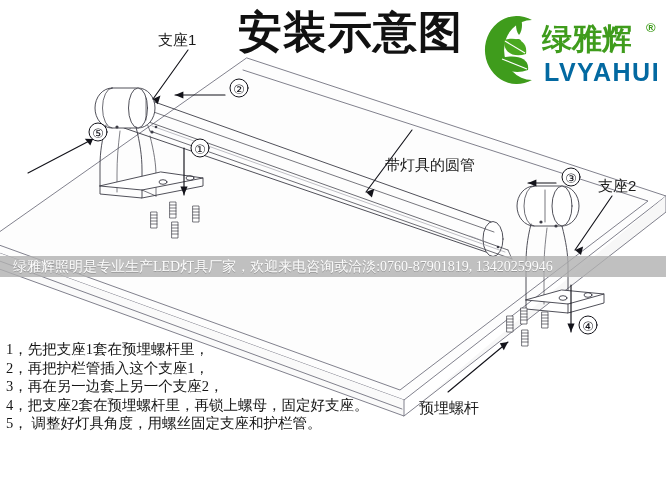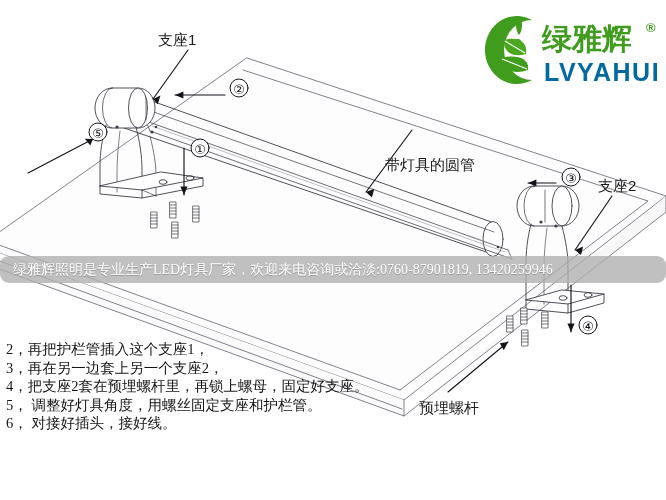"安装示意图" div.title { html: none -> <div>安装示意图</div> }
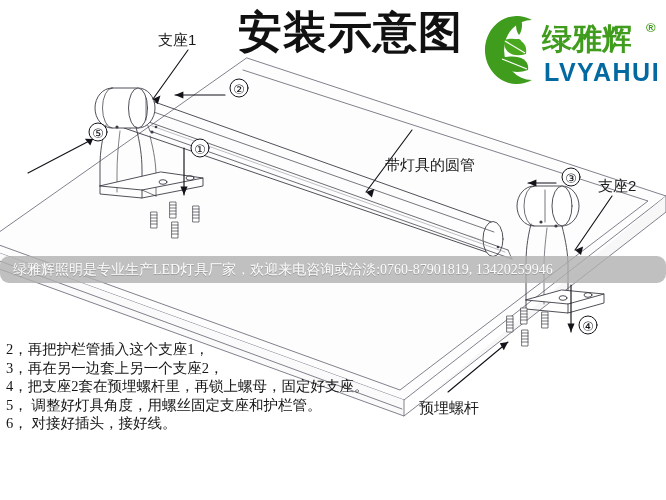"绿雅辉照明是专业生产LED灯具厂家，欢迎来电咨询或洽淡:0760-8790181" .watermark { border-radius: 9px -> none; height: 27px -> 21px }
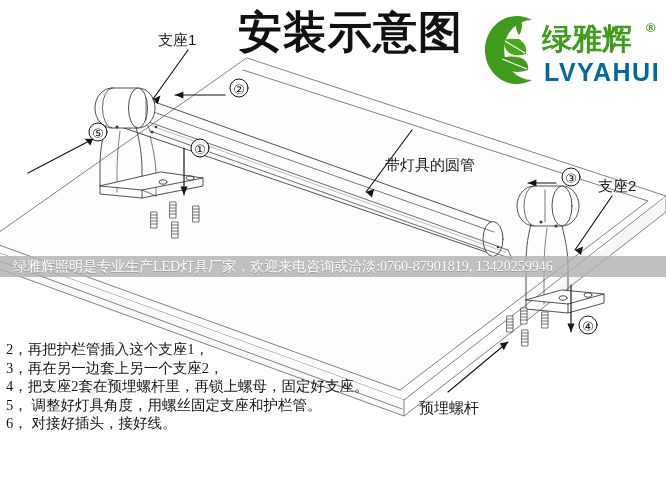"1，先把支座1套在预埋螺杆里，" div.step { html: none -> <div>1，先把支座1套在预埋螺杆里，</div> }
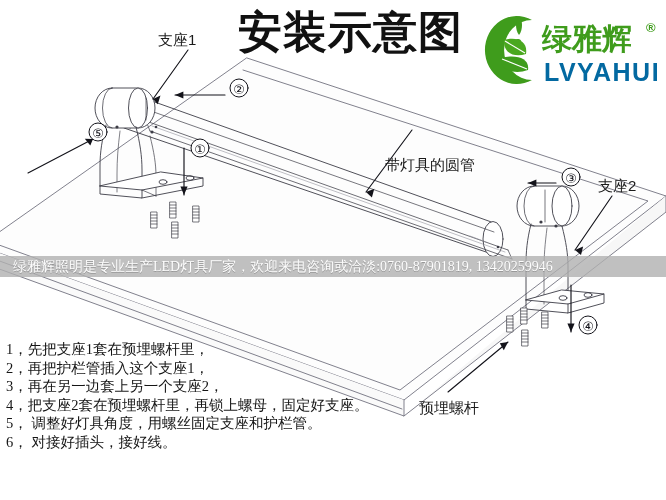"6， 对接好插头，接好线。" div.step { html: <div>6， 对接好插头，接好线。</div> -> none }
